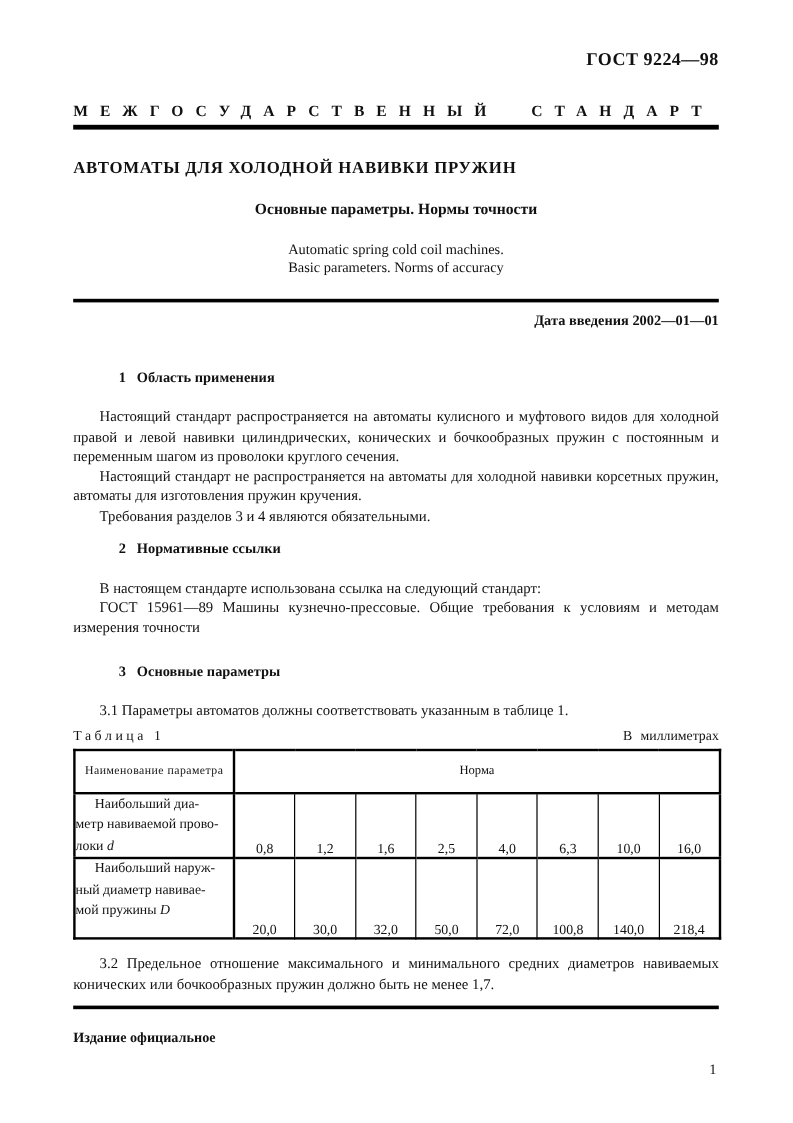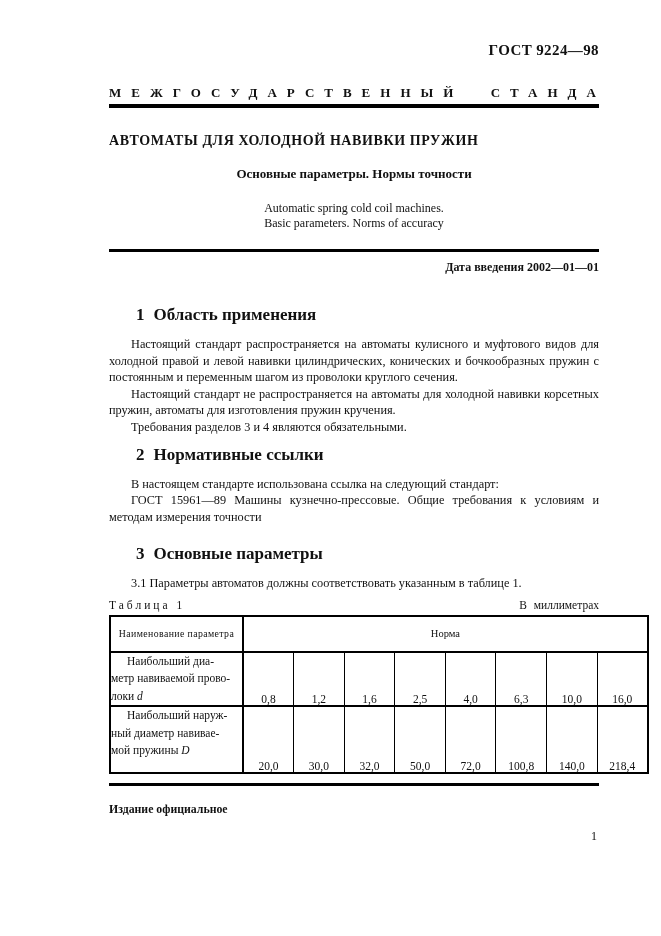"ГОСТ 9224—98" .page { padding-left: 48px -> none }
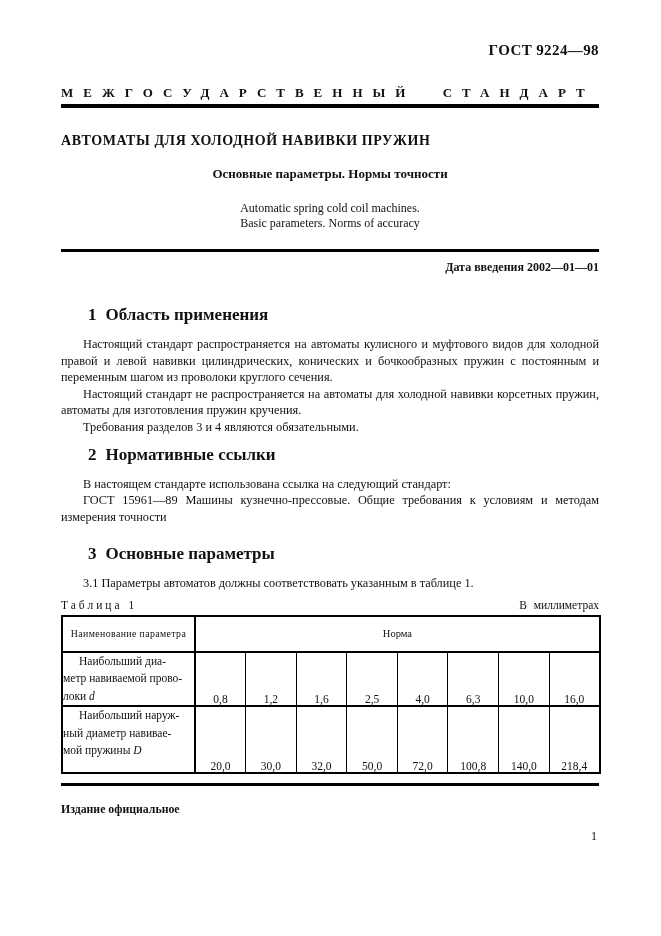"1 Область применения" .sec-heading { font-size: 17px -> 12px; margin: 5px -> 16px }
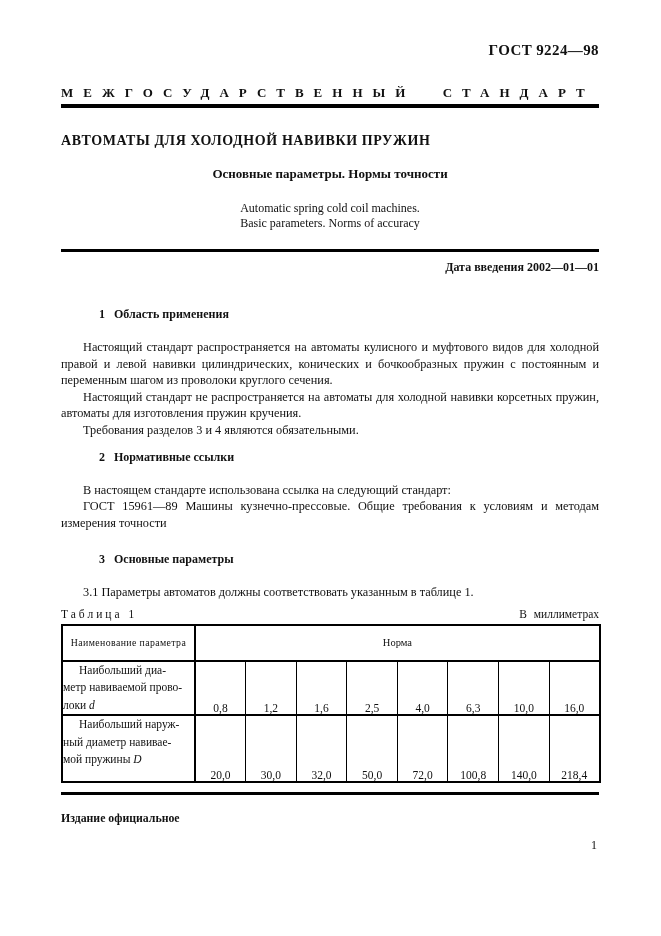"3.2 Предельное отношение максимального и" p.body-par { html: none -> <p>3.2 Предельное отношение максимального и минимального средних диаметров навиваемых конических или бочкообразных пружин должно быть не менее 1,7.</p> }
